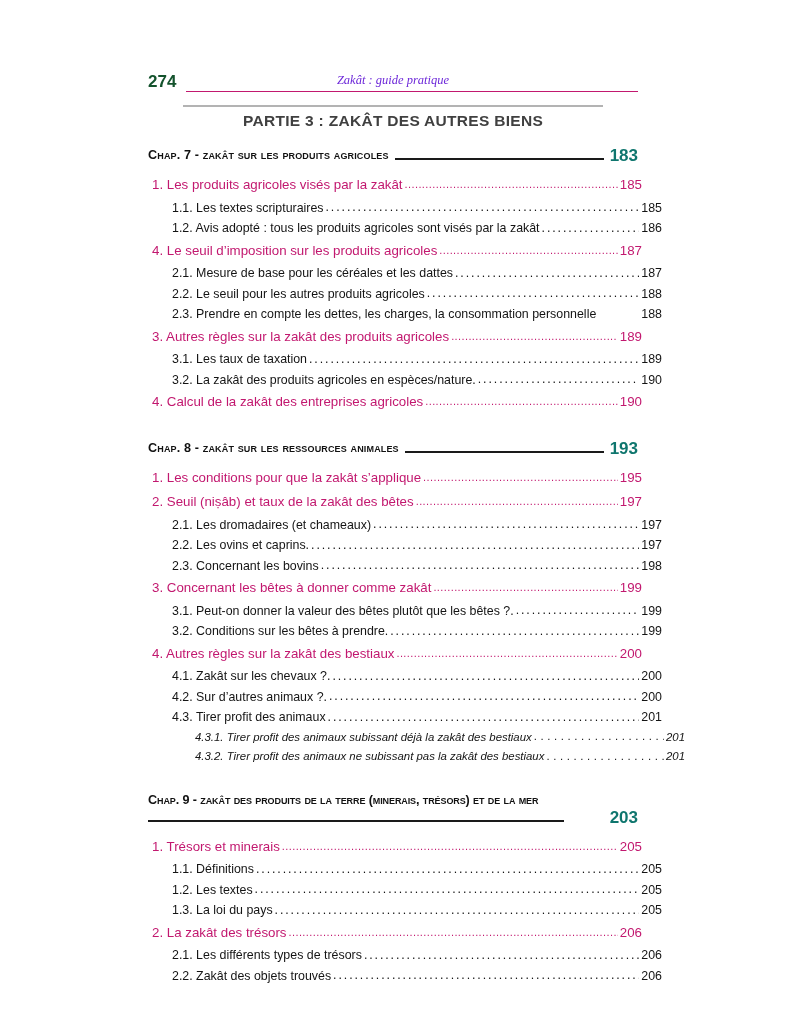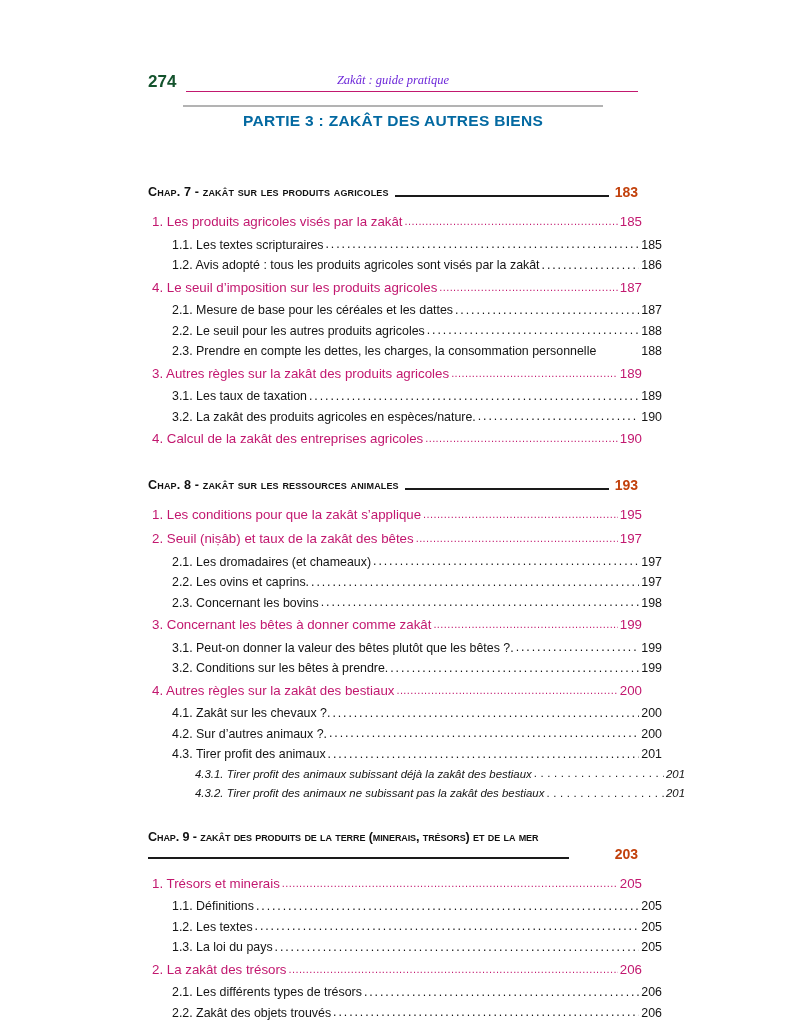"PARTIE 3 : ZAKÂT DES" .part-title { color: #0369a1 -> #404040 }
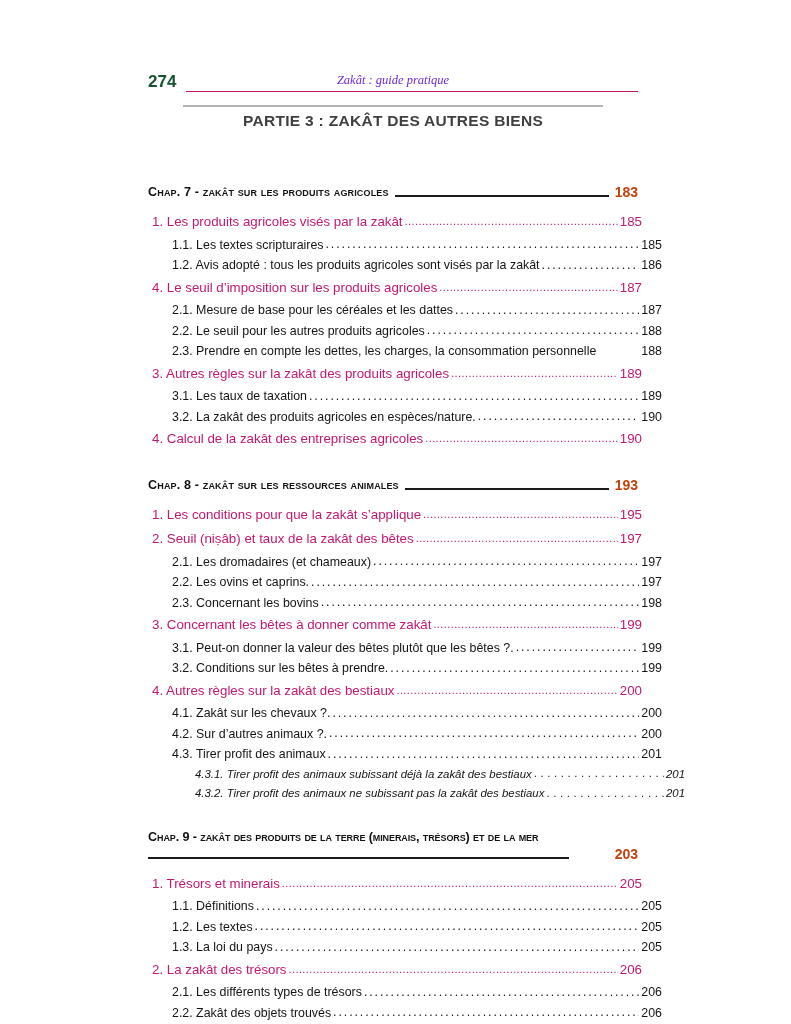"chap. 7 - zakât sur" .toc { margin-top: 37px -> none }
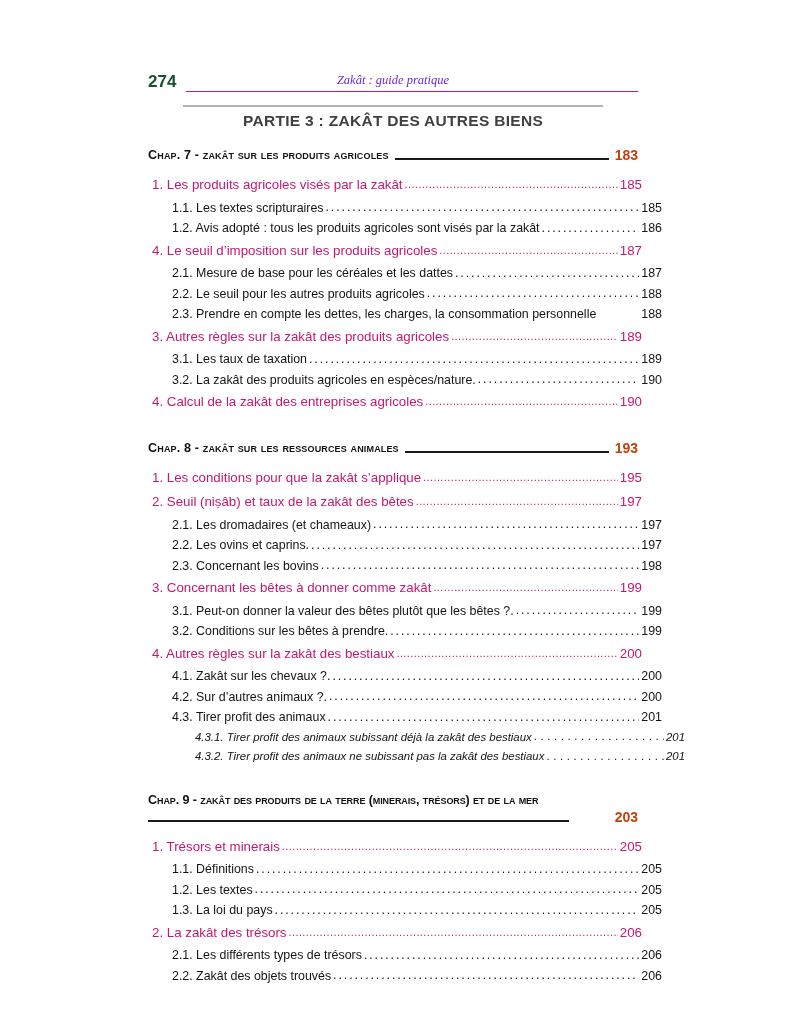"183" .chap-page { color: #c2410c -> #0f766e; font-size: 14px -> 17px }
